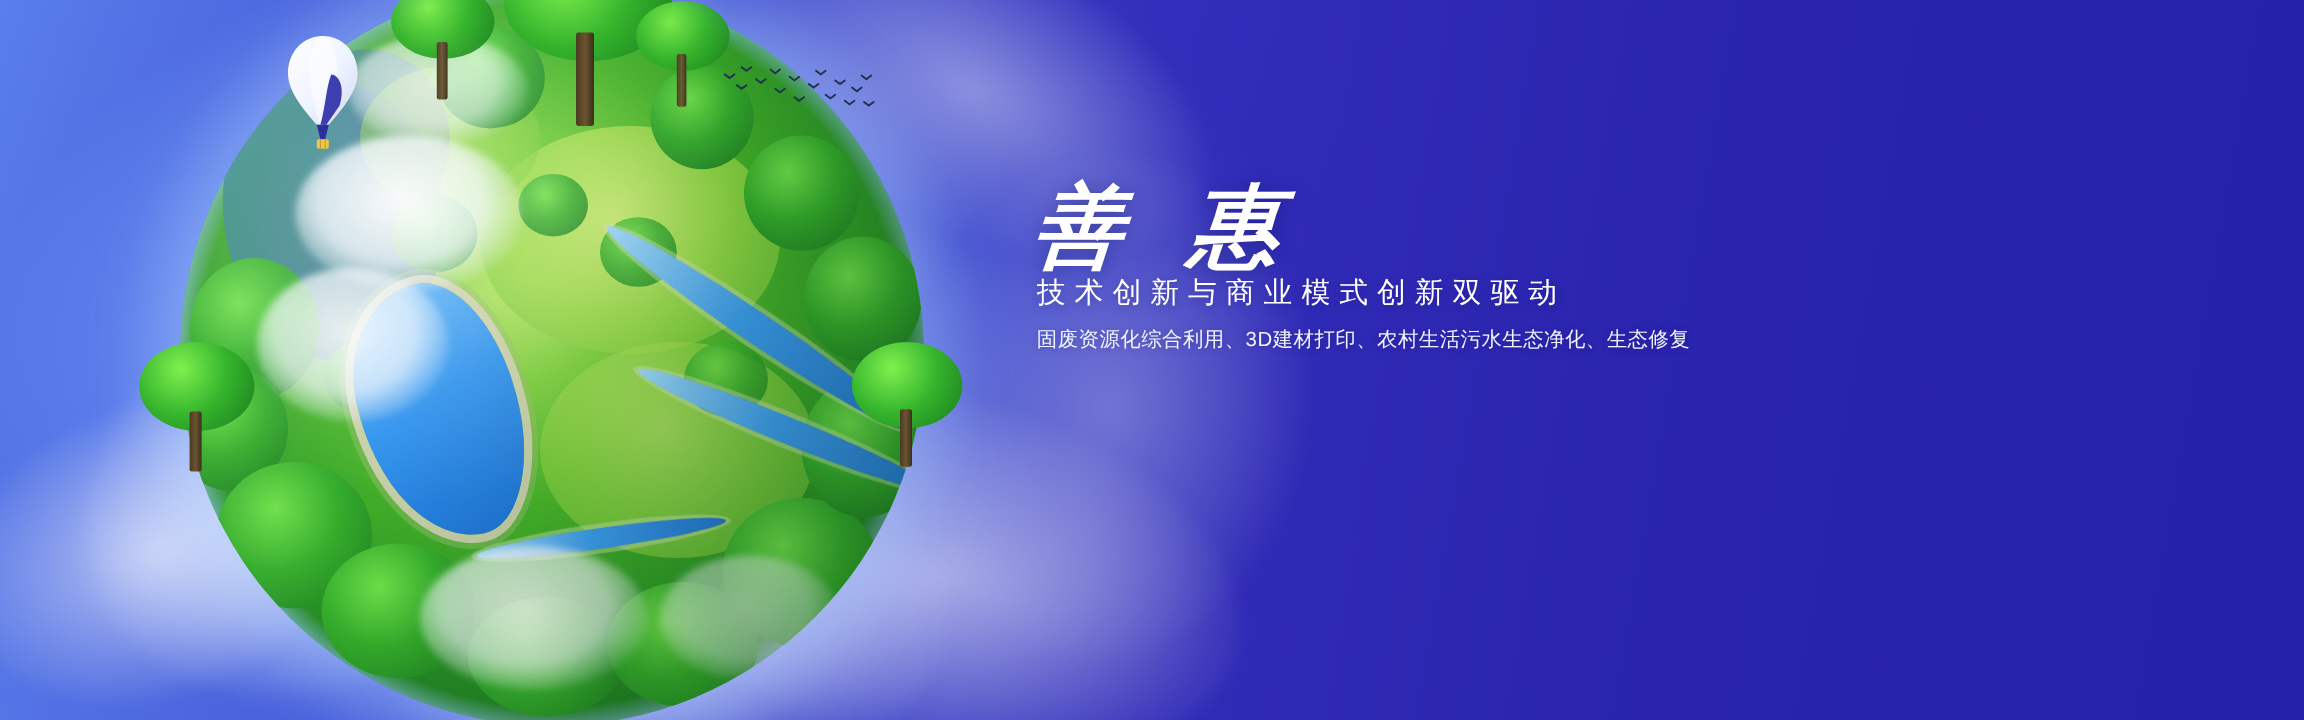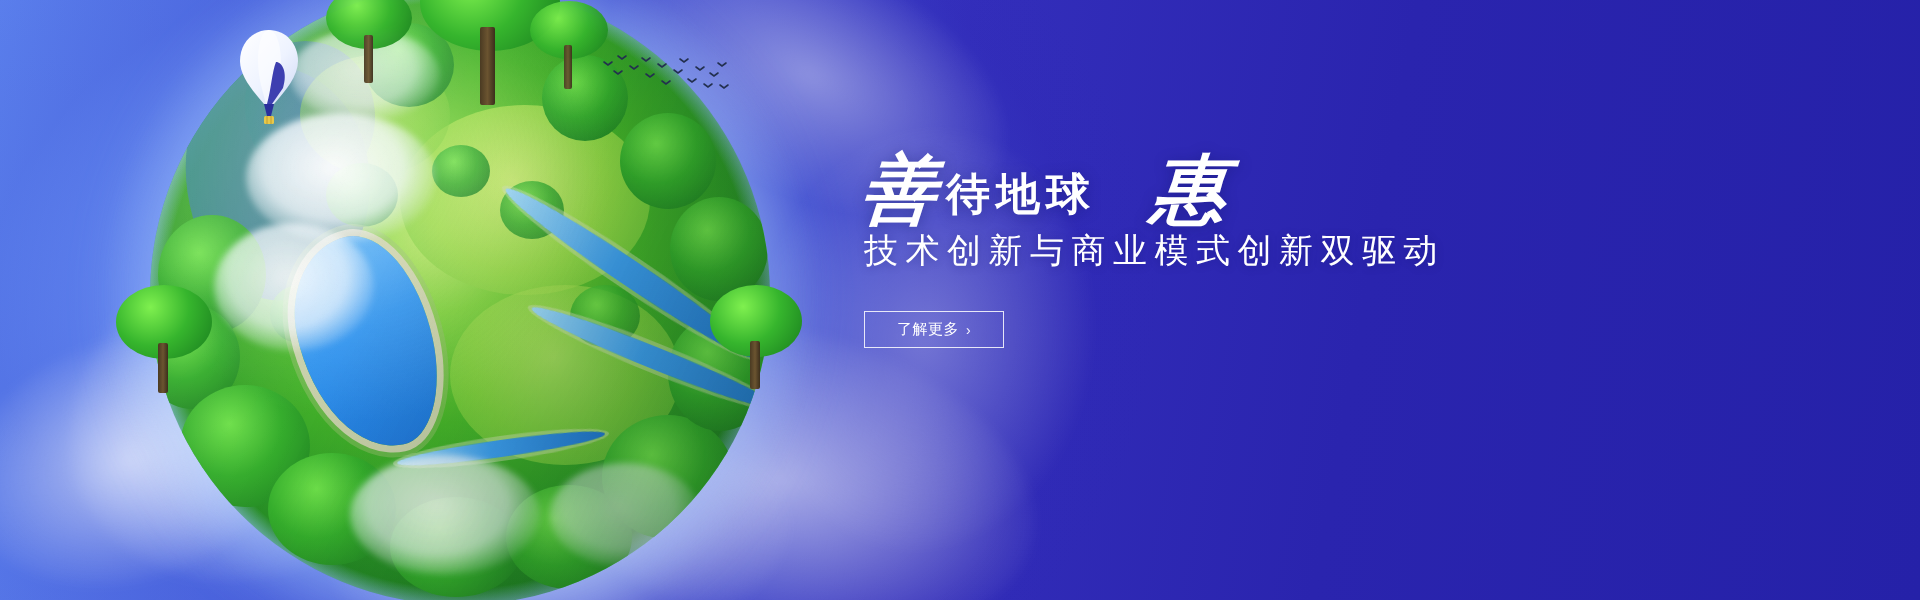"待地球" span.hl-small { html: <span>待地球</span> -> none }
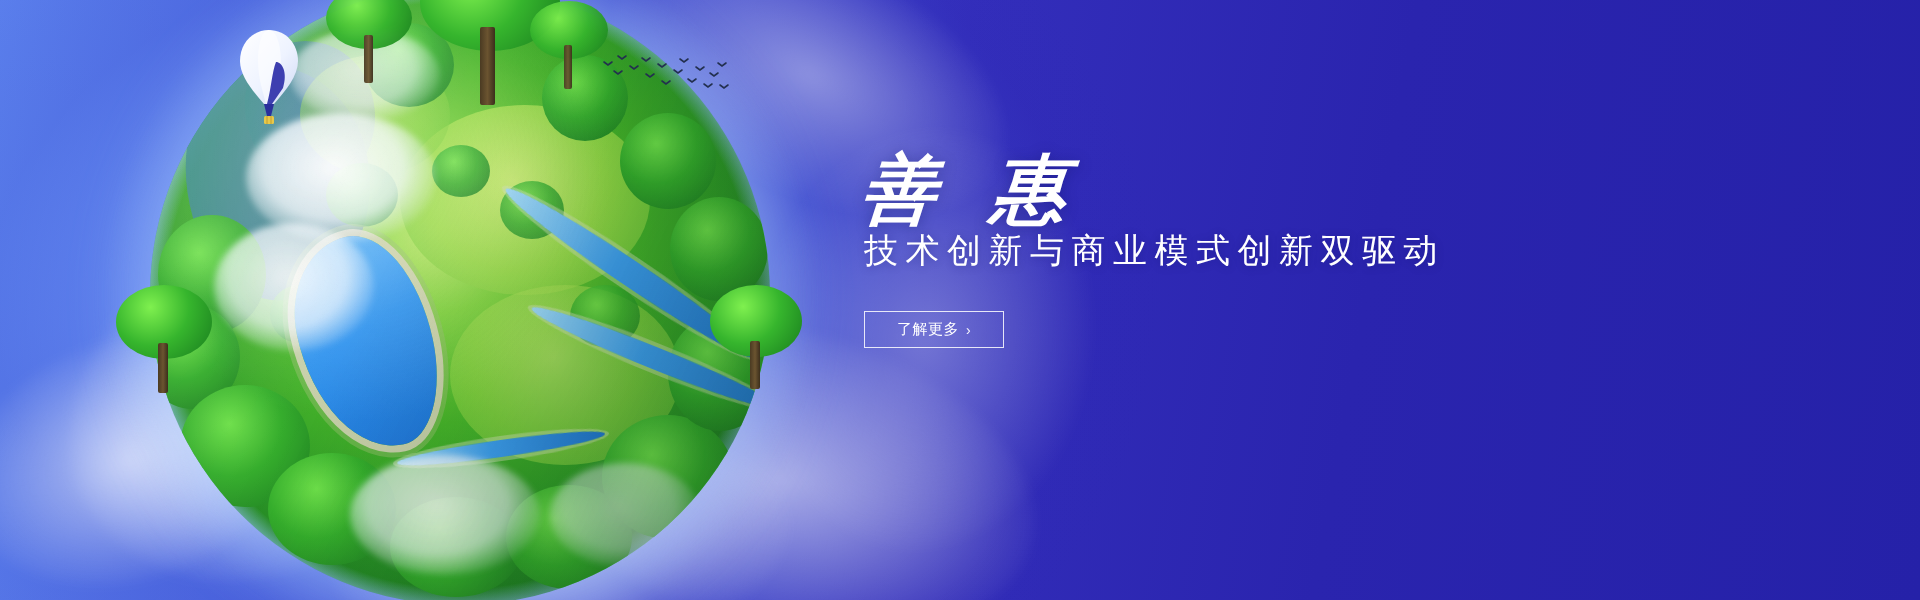"技术创新与商业模式创新双驱动" .subtitle { font-size: 34px -> 24px }
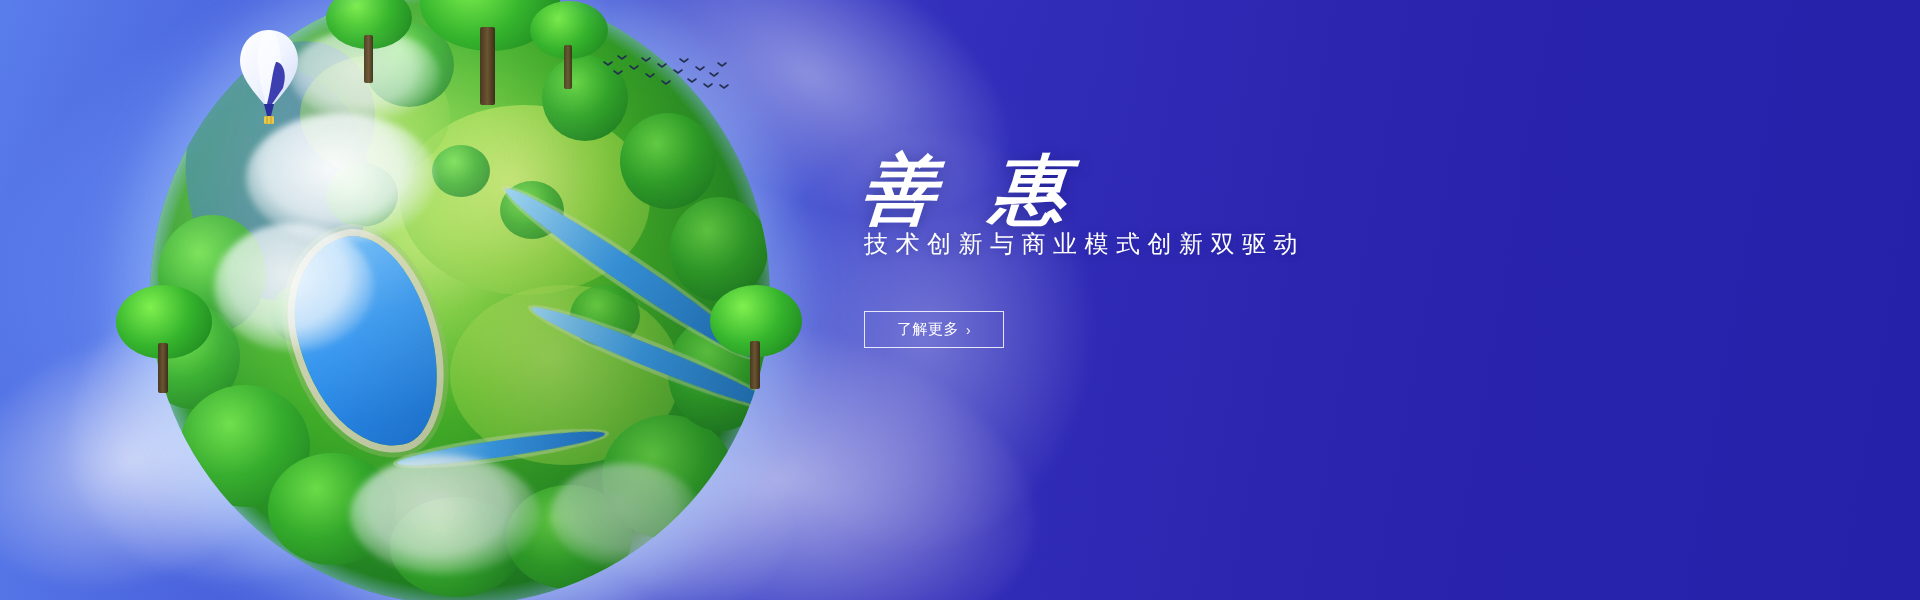"固废资源化综合利用、3D建材打印、农村生活污水生态净化、生态修复" div.desc { html: none -> <div>固废资源化综合利用、3D建材打印、农村生活污水生态净化、生态修复</div> }
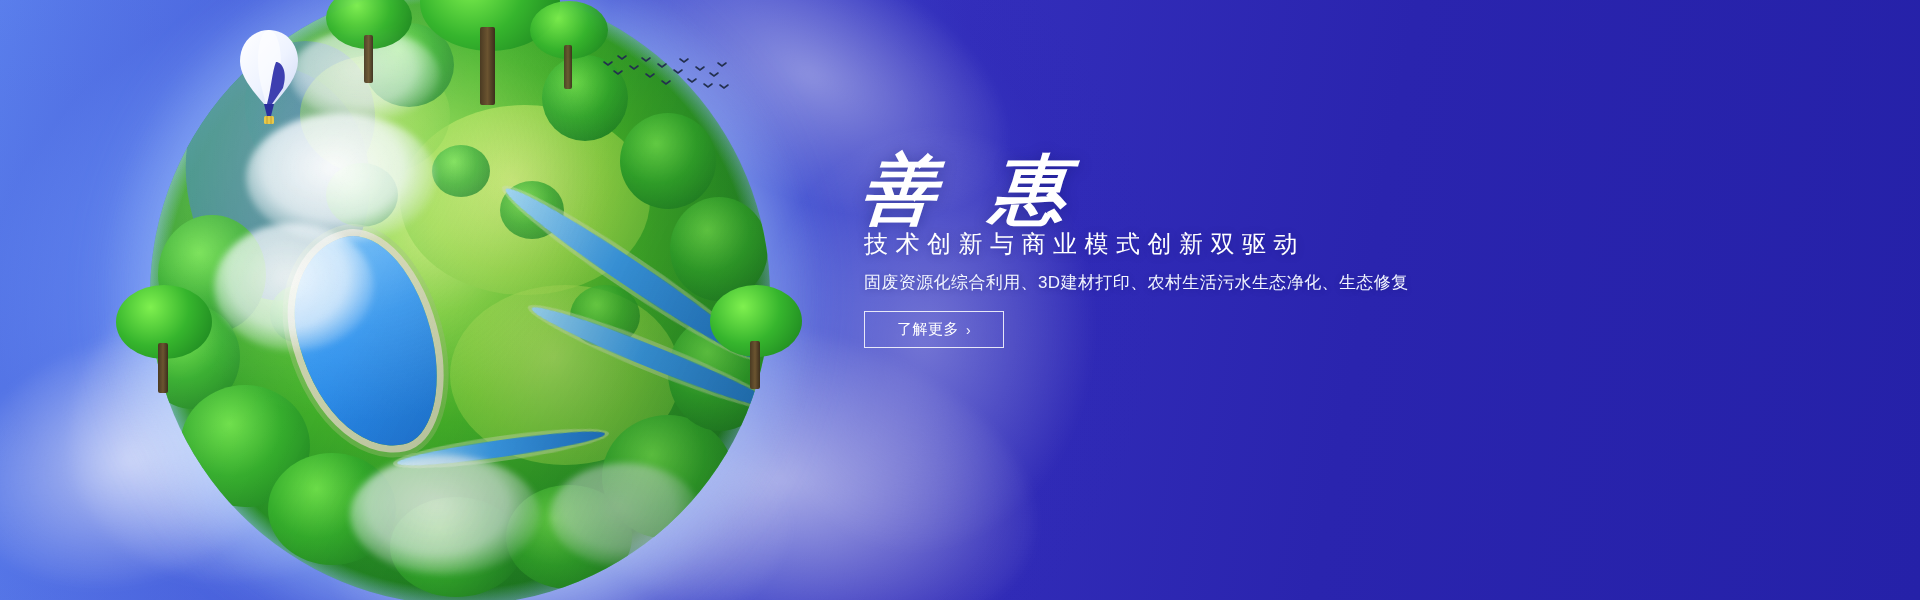"了解更多" div.cta { html: <div> <span>了解更多</span> <span>›</span> </div> -> none }
